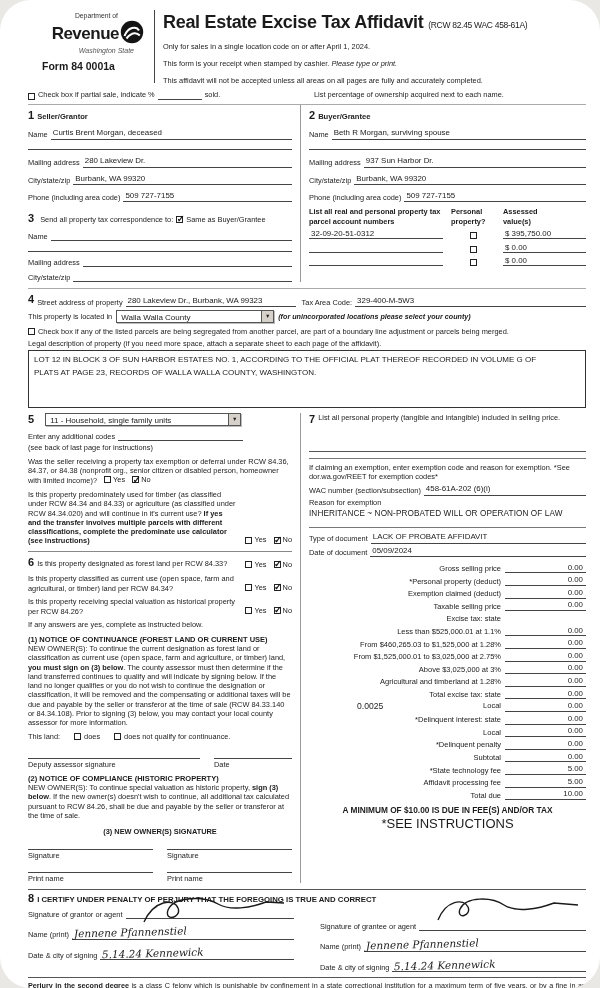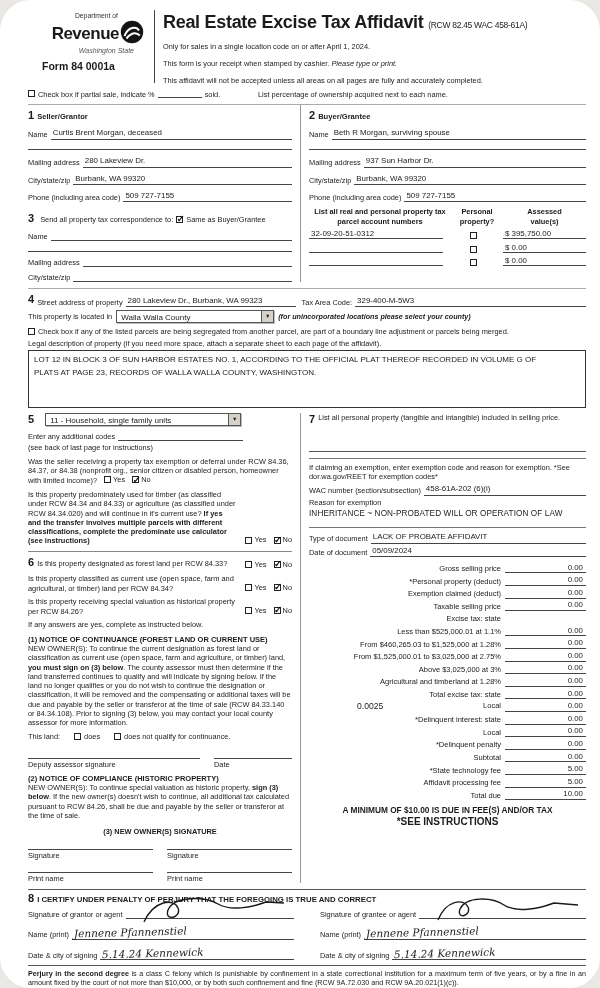"Check box if partial sale," .partial-left { align-items: flex-start -> flex-end; width: 230px -> 286px }
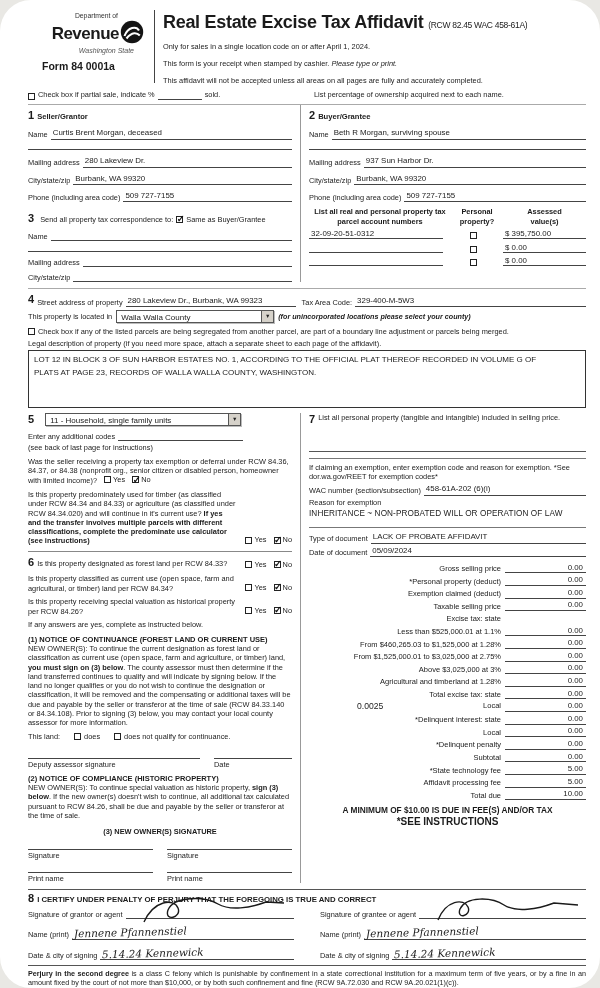"List all real and personal" .parcel-head { text-align: center -> left }
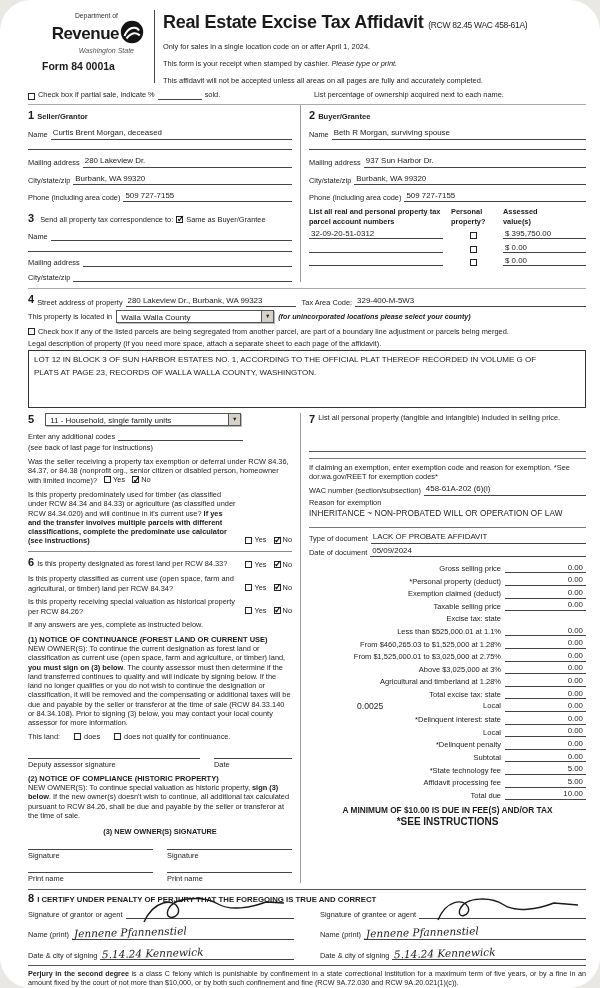"*SEE INSTRUCTIONS" .min-note .l2 { font-size: 10px -> 13px; font-weight: bold -> normal }
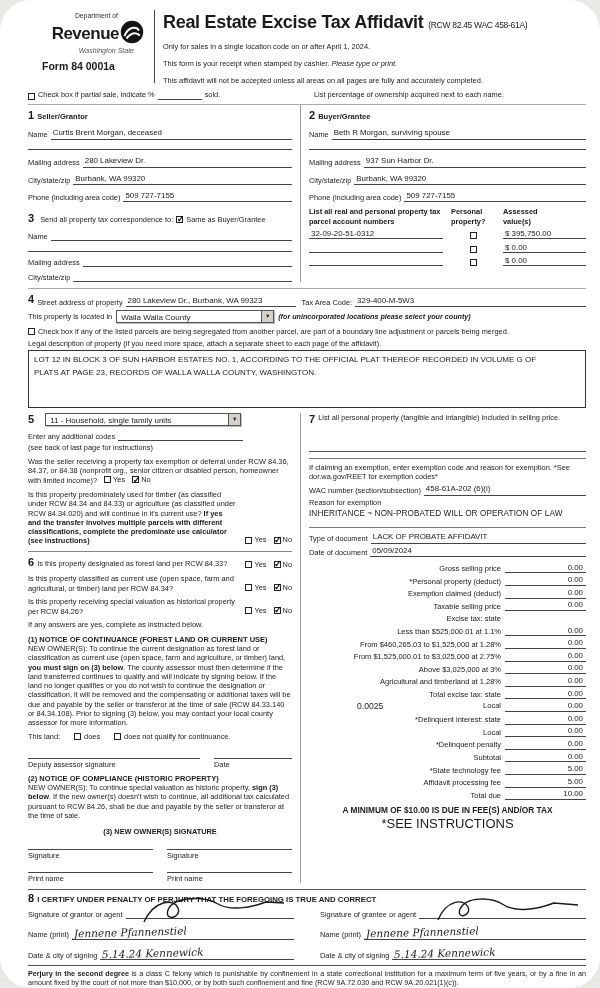"Signature of grantee or agent" div.fl { margin-top: 4px -> 16px }
